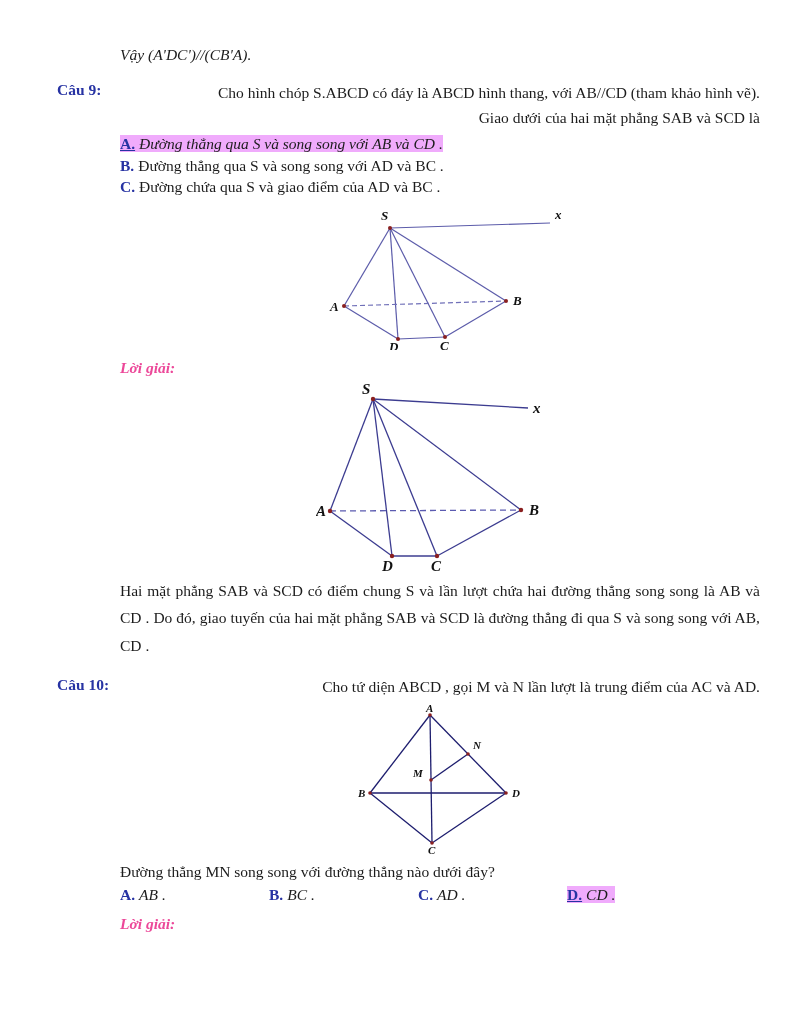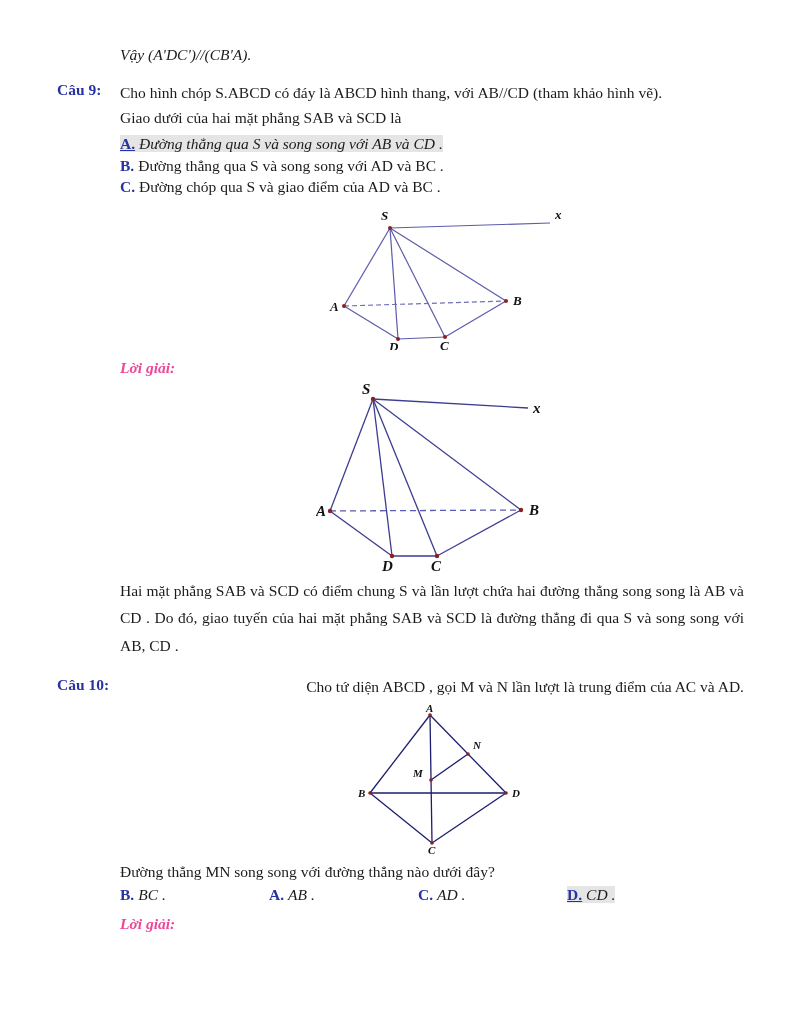"Vậy (A'DC')//(CB'A)." .content { padding: 46px 48px 0 120px -> 46px 32px 0 120px }
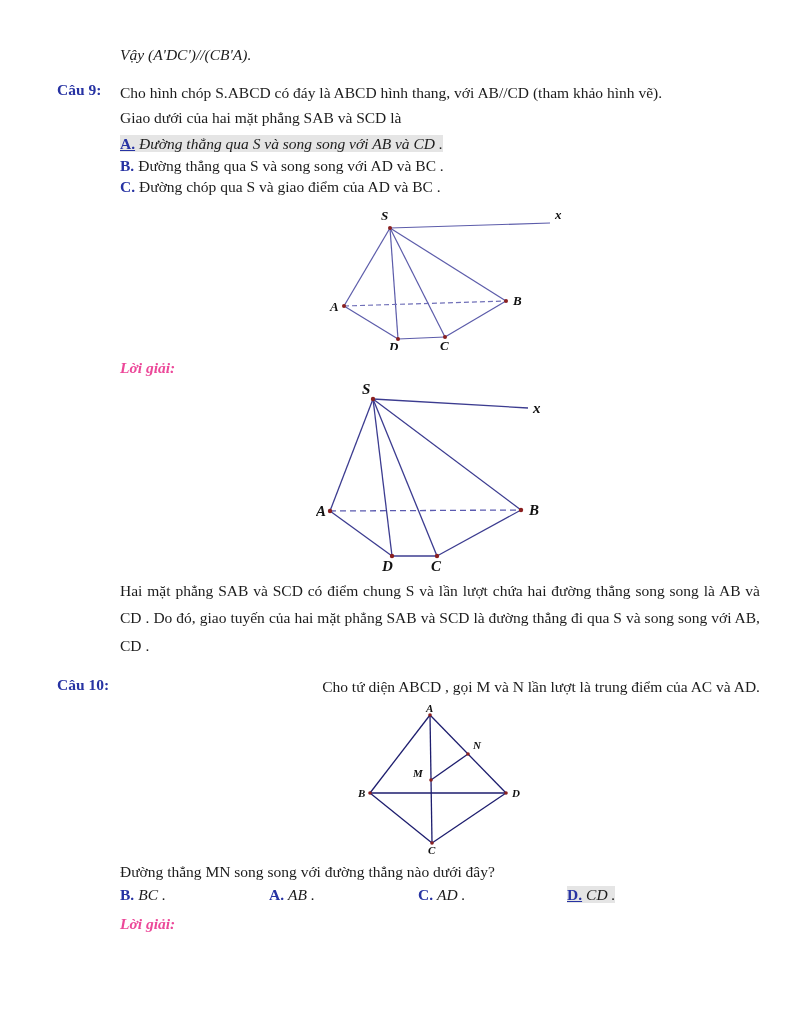"Cho hình chóp S.ABCD có" .stem { text-align: none -> right }
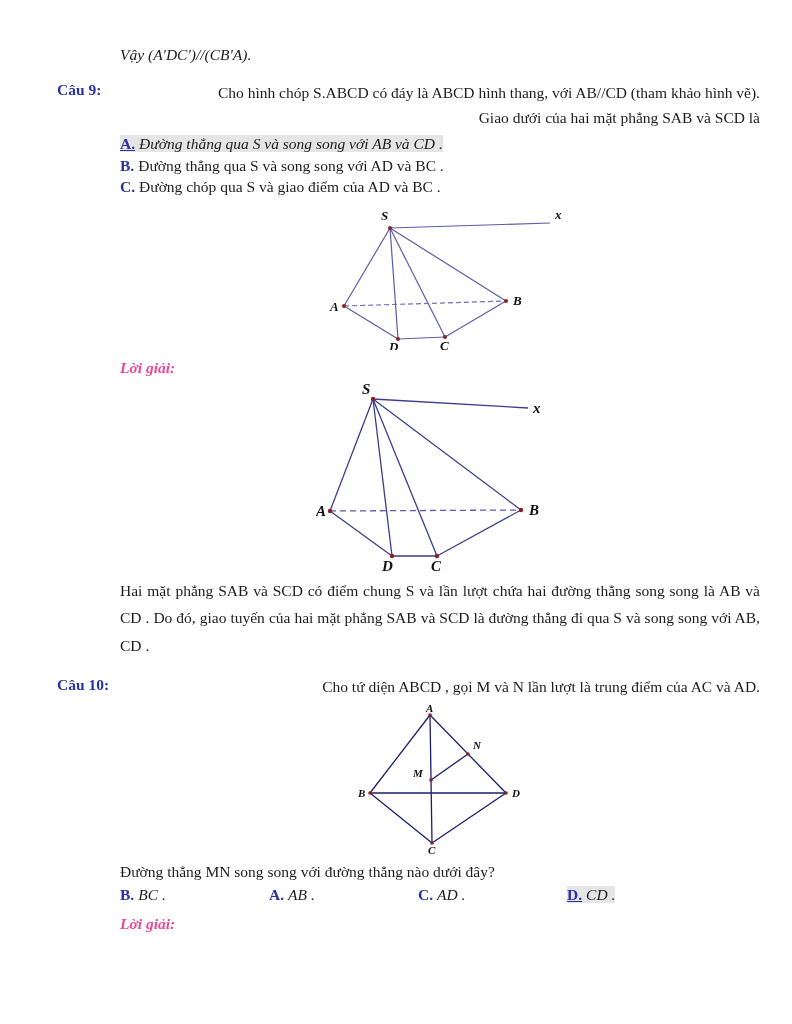"A. Đường thẳng qua S" .hl { background: #e5e5e5 -> #f0abfc }
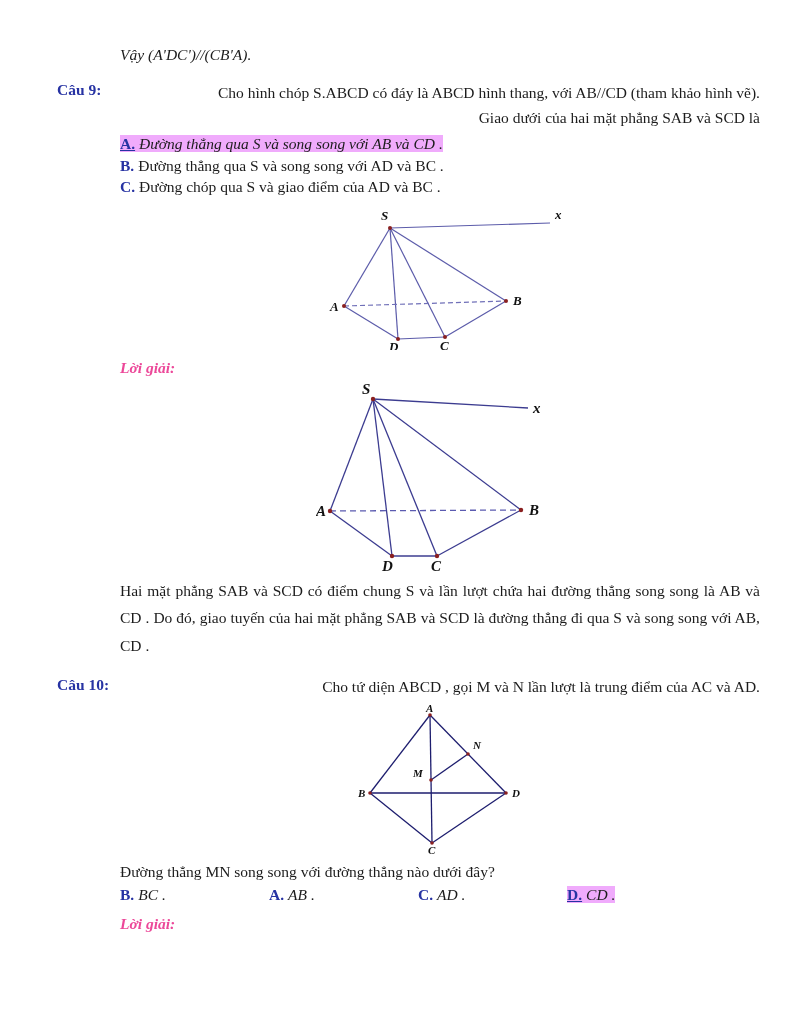"Đường chóp qua S và" span { text: chóp -> chứa }
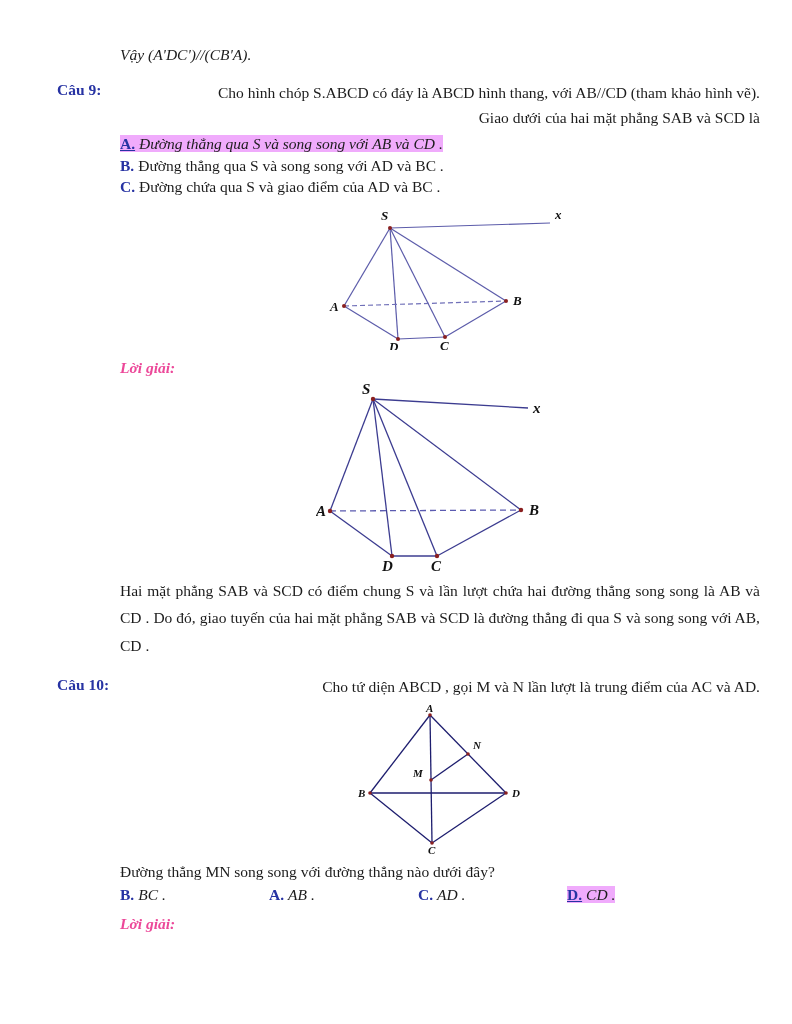"B. BC ." span.opt-cell { order: before "A. AB ." -> after "A. AB ." }
